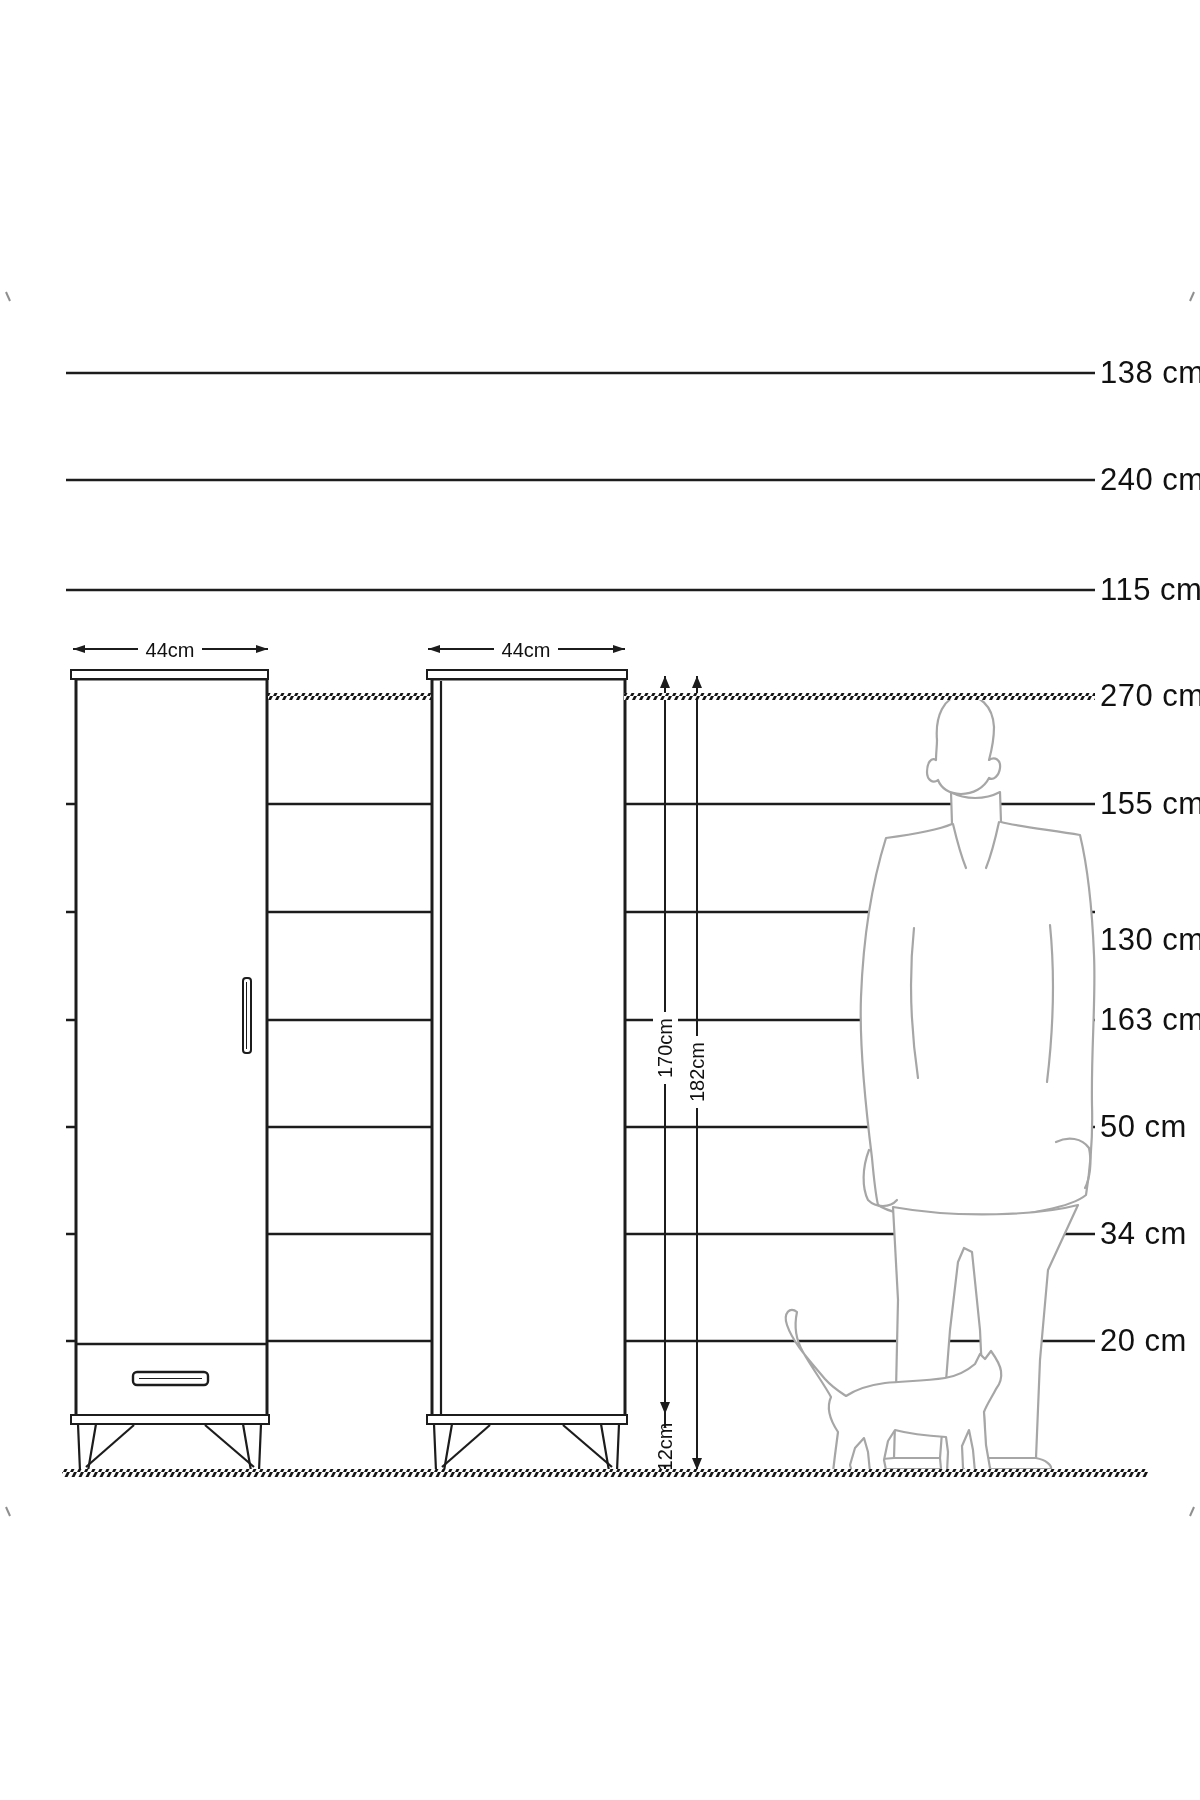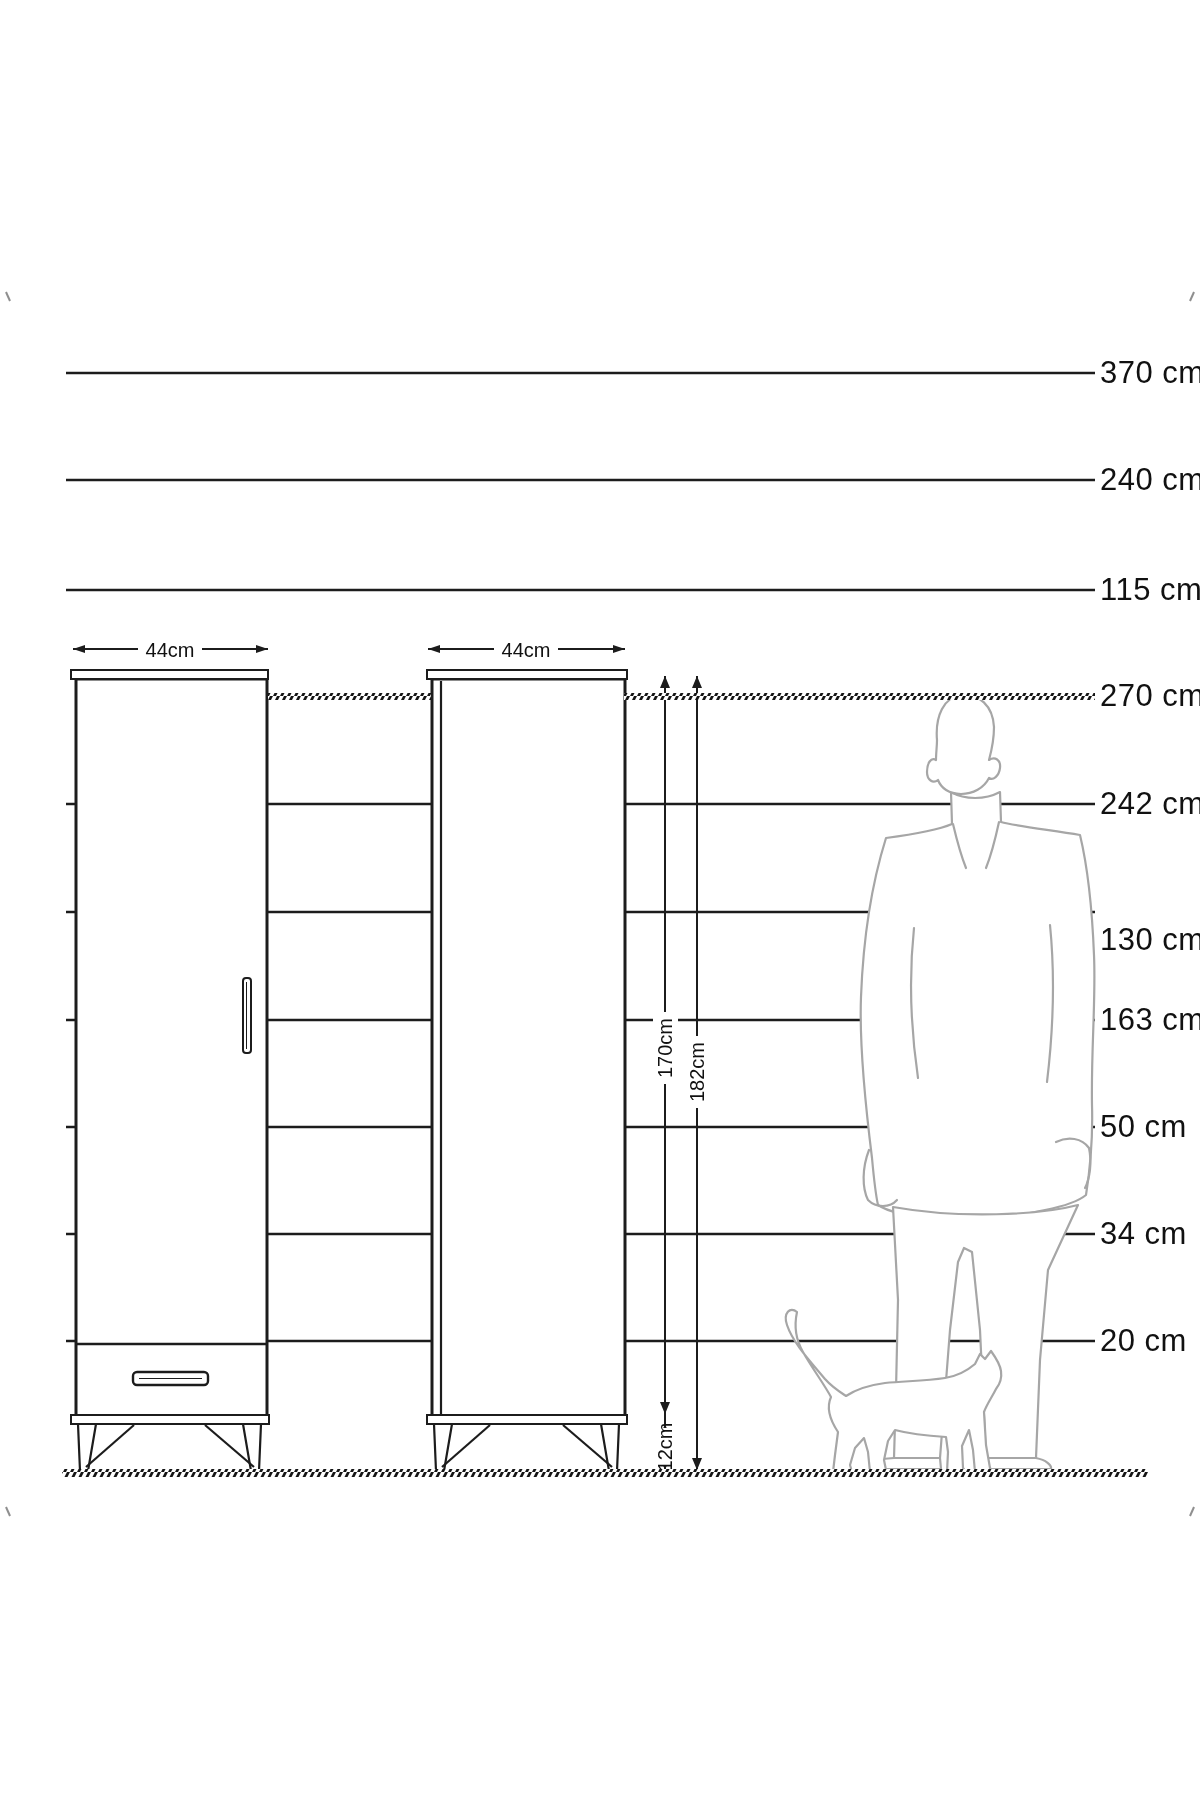"370 cm" div.ruler-label { text: 370 -> 138 }
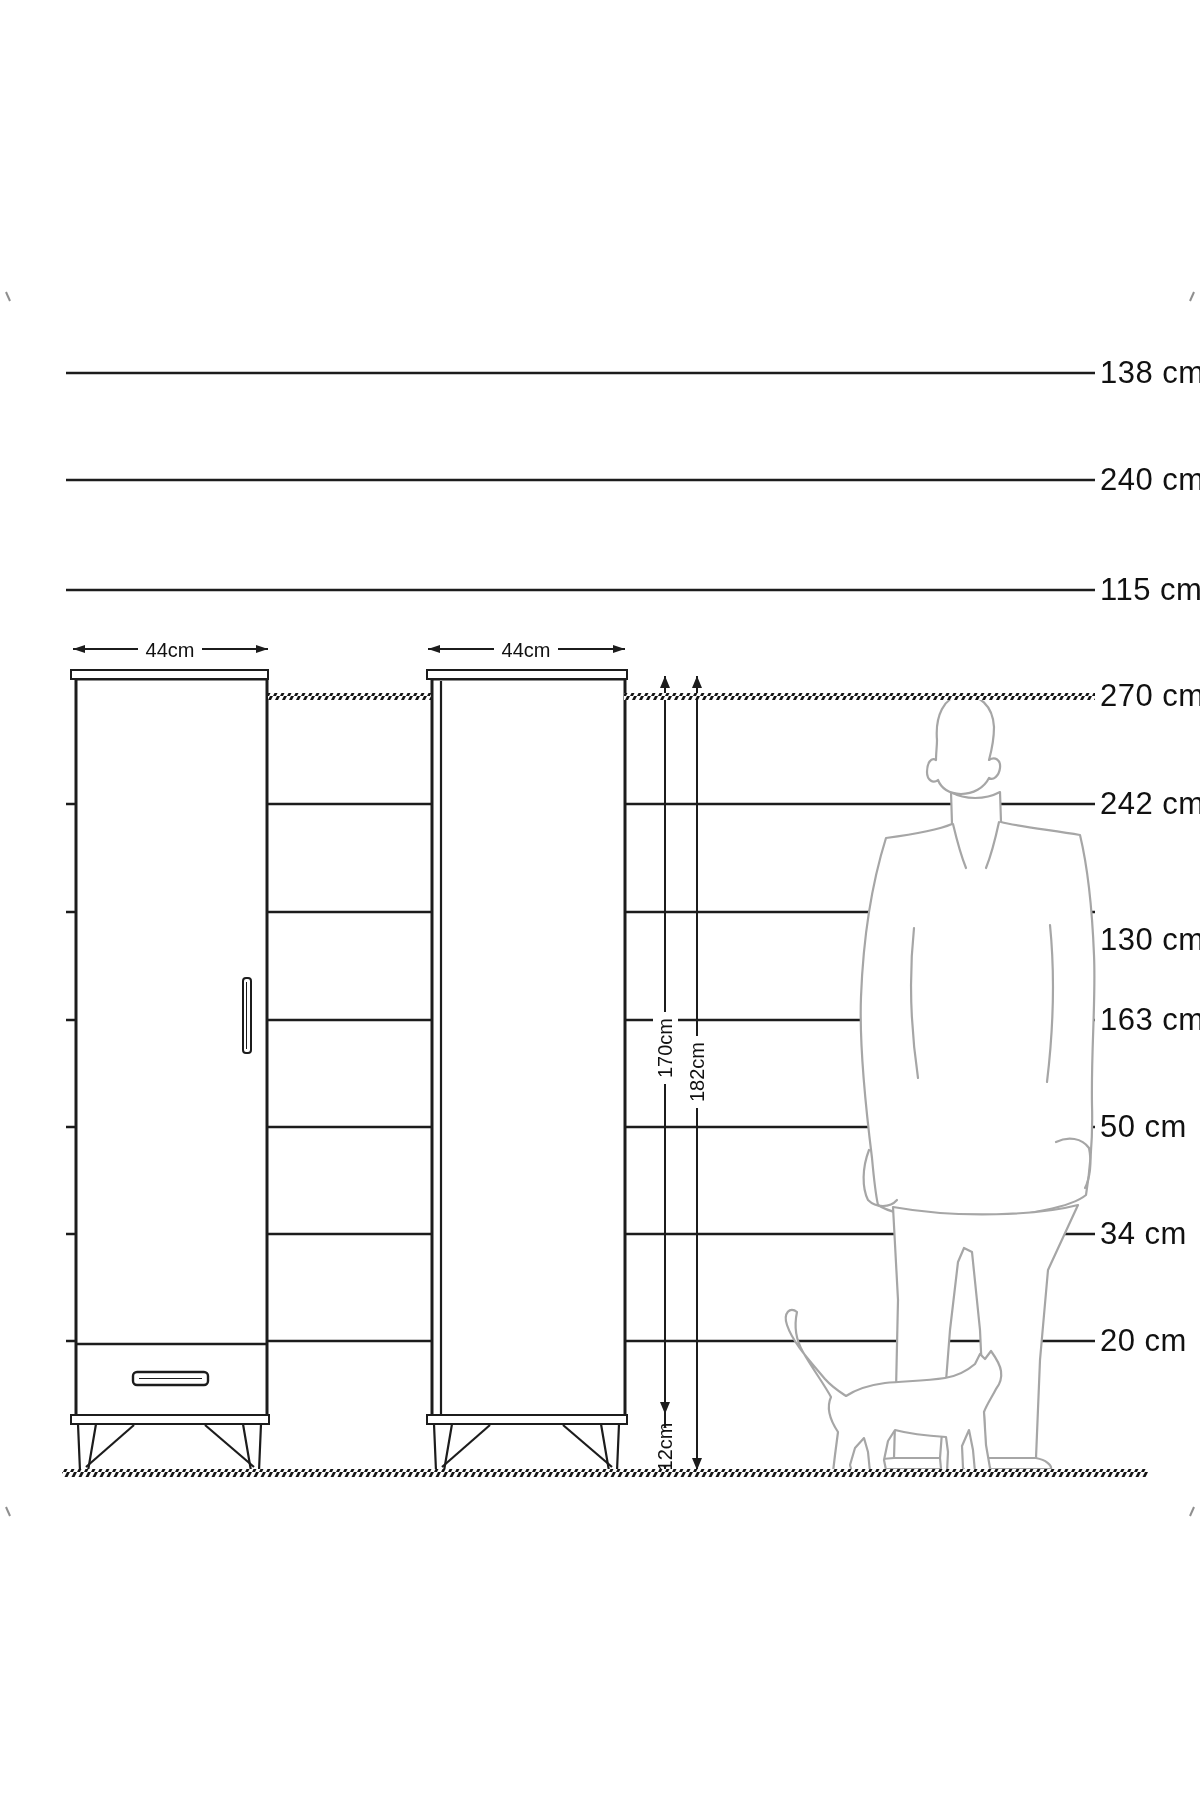"242 cm" div.ruler-label { text: 242 -> 155 }
